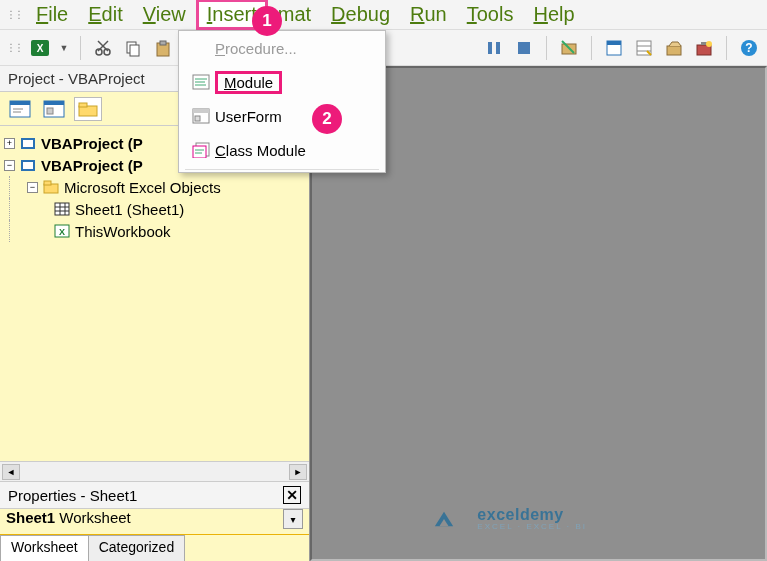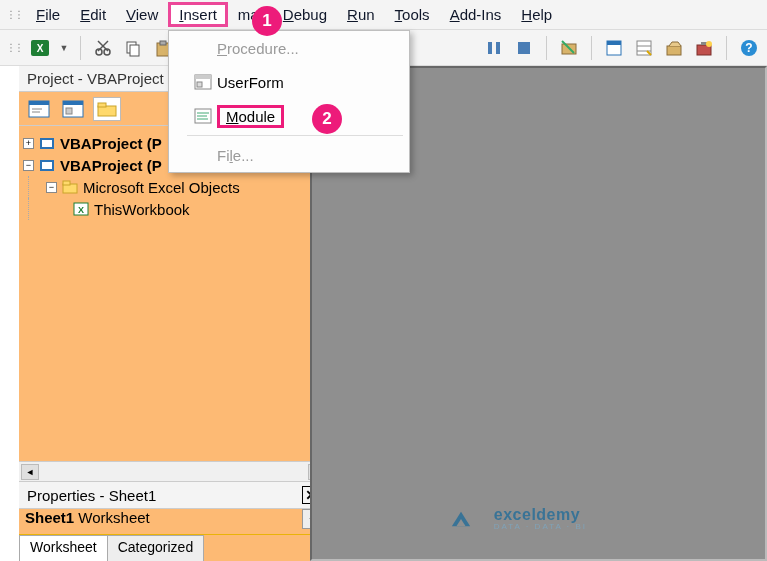"File" .menu-item { color: #0f172a -> #4d7c0f; font-size: 15px -> 20px }
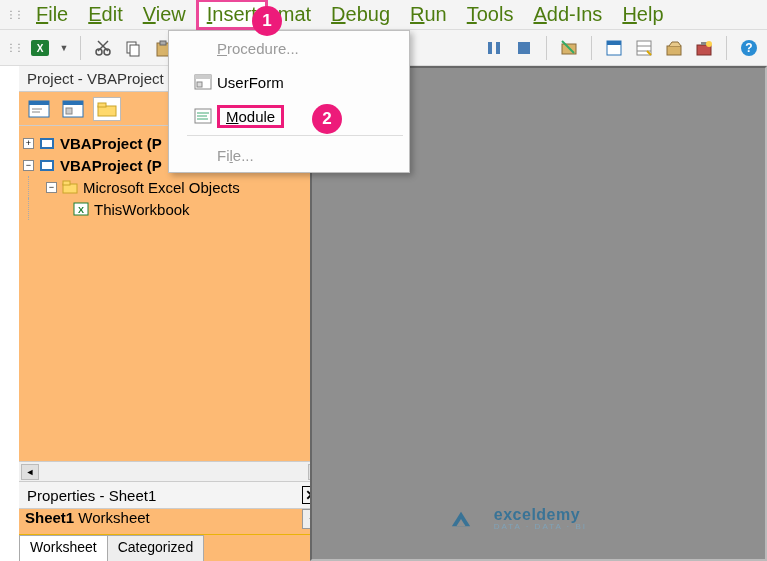"Add-Ins" div.menu-item { html: <div><u>A</u>dd-Ins</div> -> none }
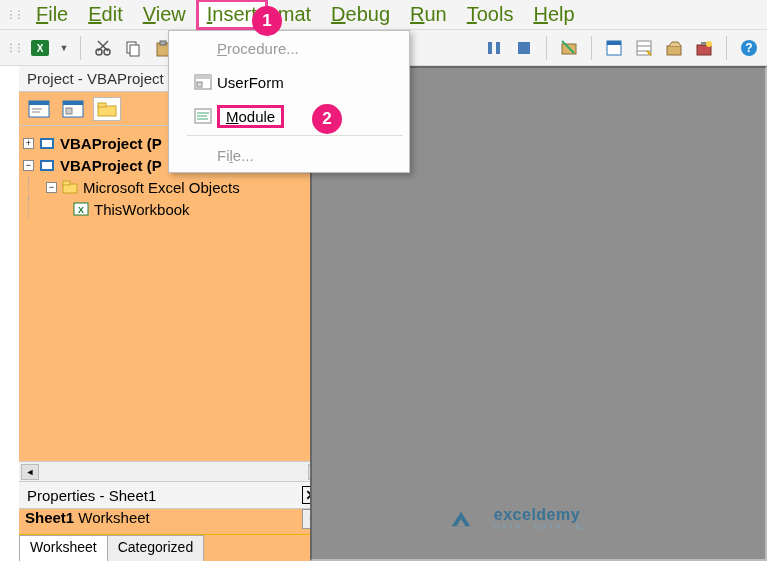"Procedure..." .dropdown { left: 168px -> 178px; padding-left: 12px -> none; width: 242px -> 208px }
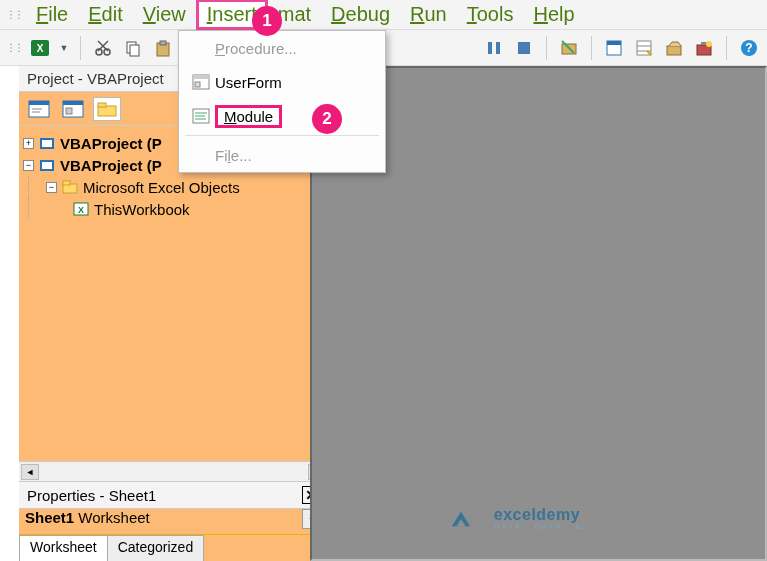"Project - VBAProject" .left-panel { background: #fdba74 -> #fef9c3; margin-left: 19px -> none }
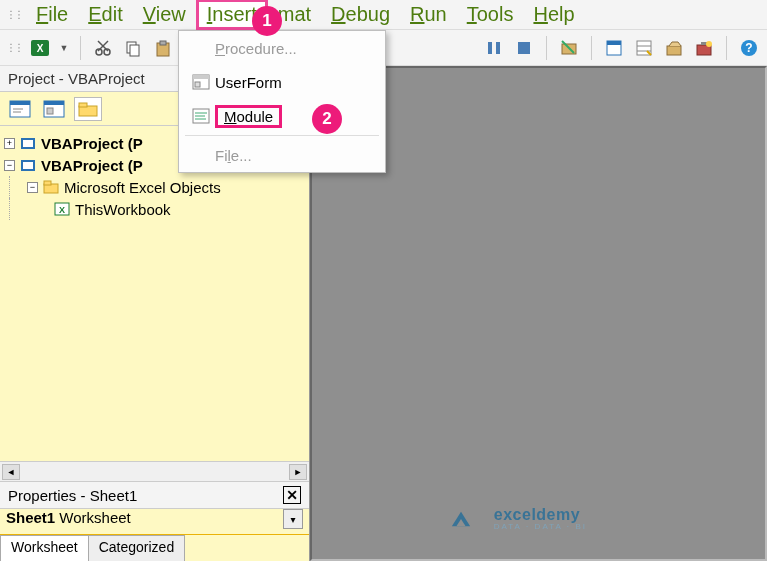"UserForm" div.drop-row { order: before "Module" -> after "Module" }
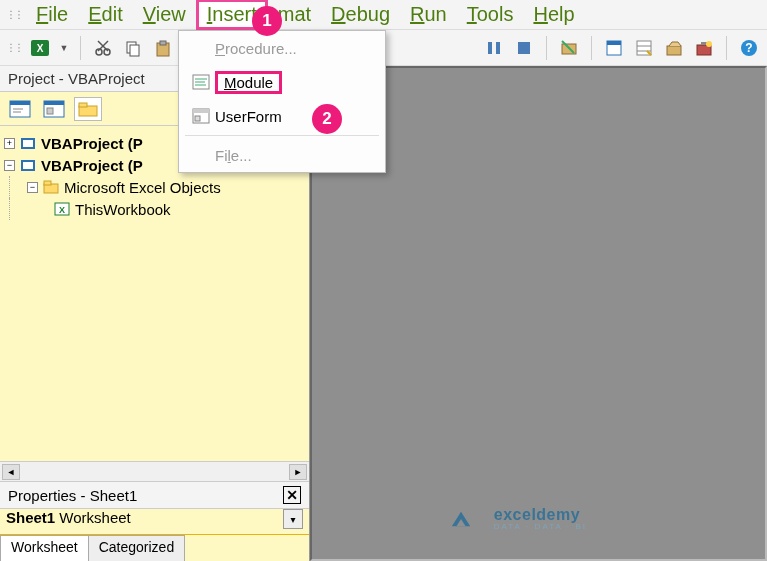"Class Module" div.drop-row { html: none -> <div> <span> <svg> <rect></rect> <rect></rect> <line></line> <line></line> </svg> </span> <span><u>C</u>lass Module</span> </div> }
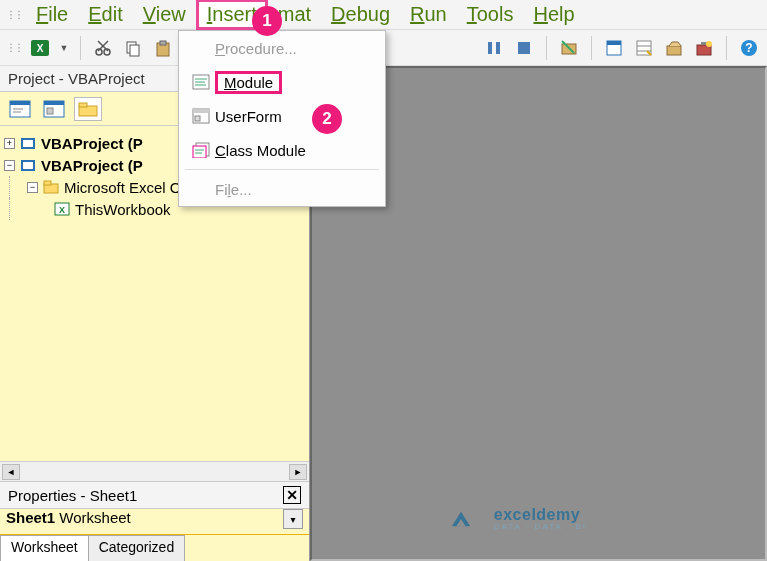"File..." div.drop-row { html: <div> <span></span> <span>Fi<u>l</u>e...</span> </div> -> none }
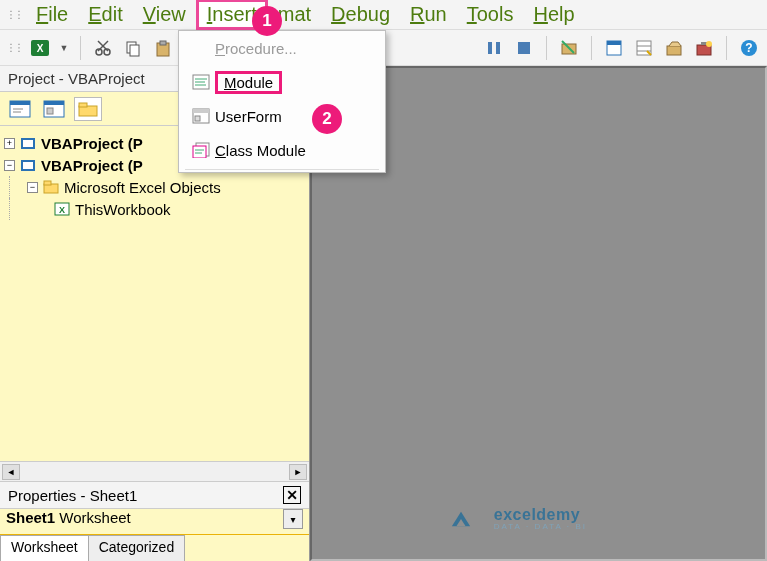"Sheet1 (Sheet1)" div.tree-row { html: none -> <div> <span></span> <span> <svg> <rect></rect> <line></line> <line></line> <line></line> <line></line> </svg> </span> <span>Sheet1 (Sheet1)</span> </div> }
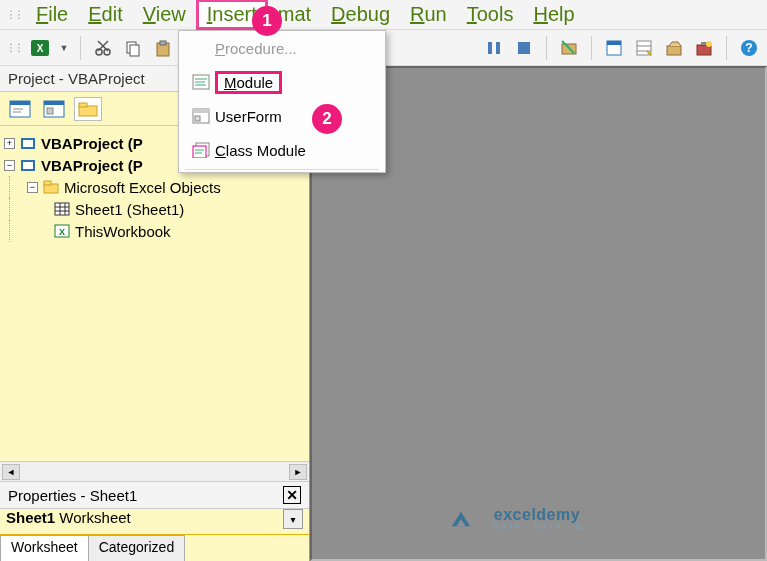"DATA · DATA · BI" span.wm-sub { text: DATA · DATA -> EXCEL · EXCEL }
